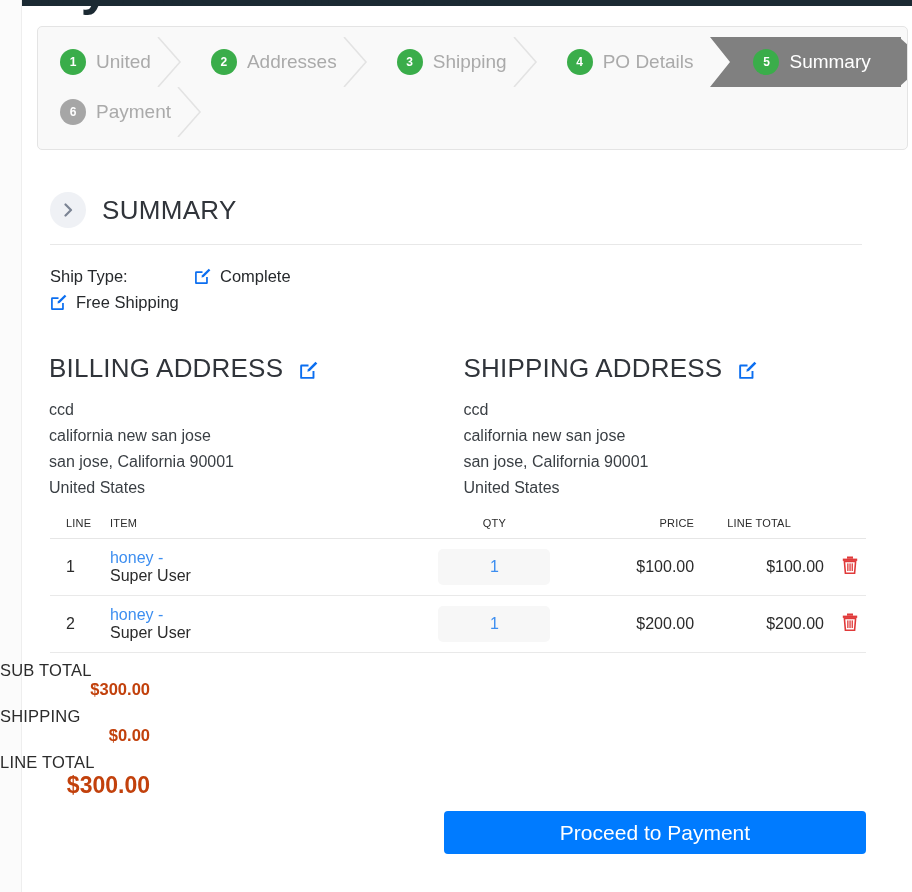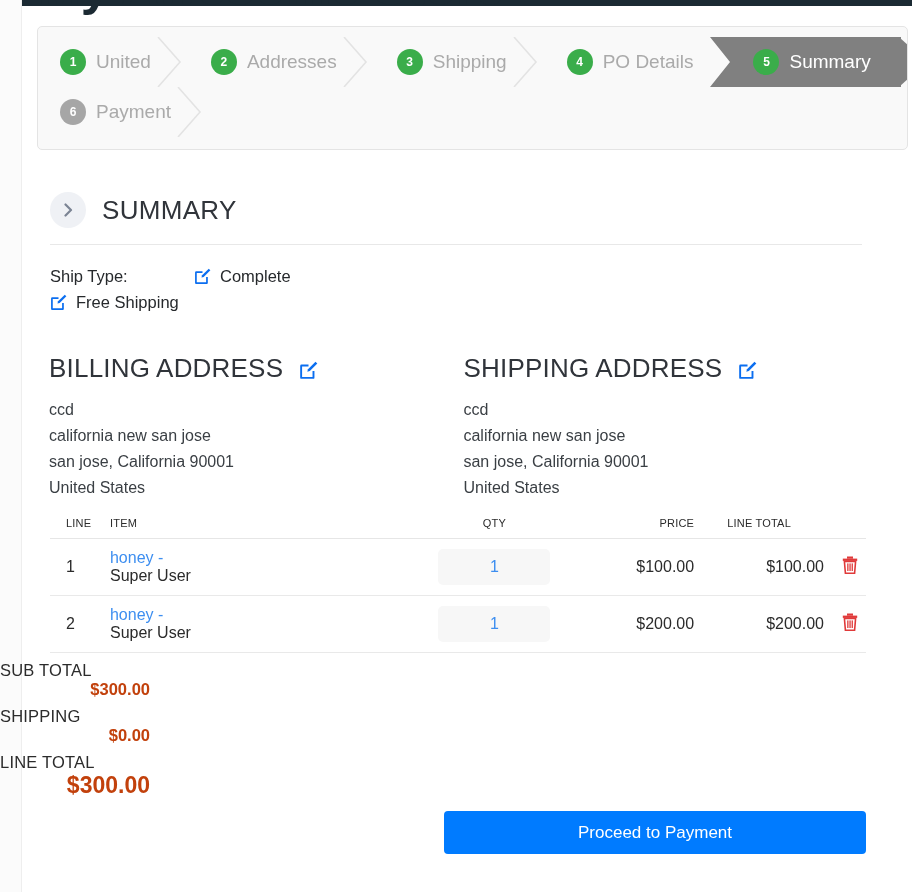"Proceed to Payment" .pay-btn { font-size: 17px -> 21px }
